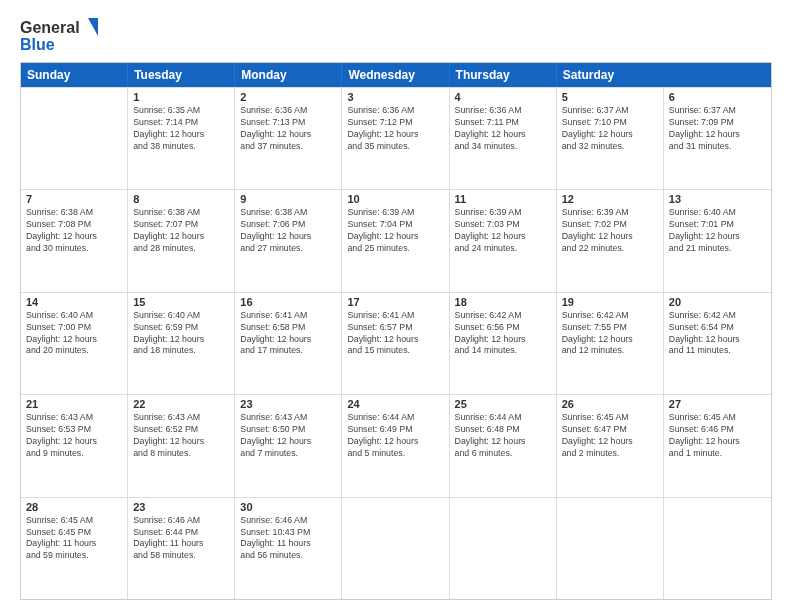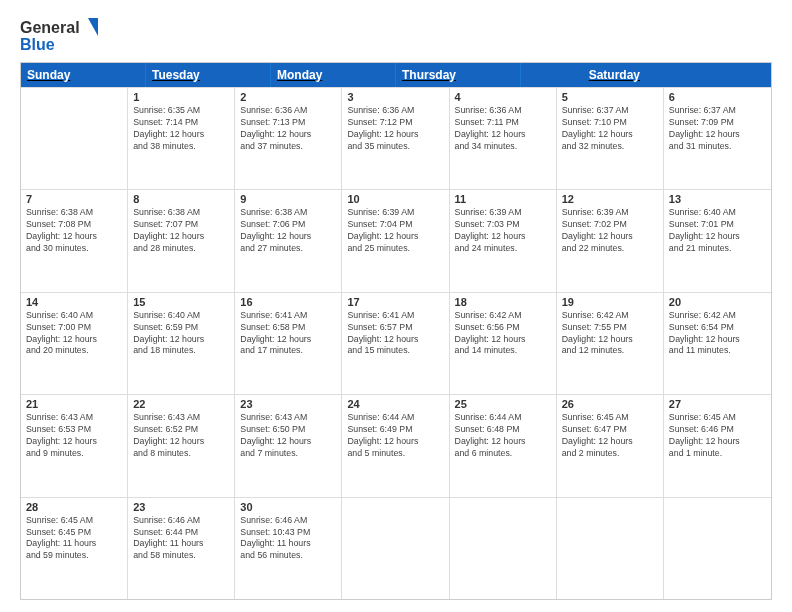"Sunday" .cal-header { grid-template-columns: repeat(6, 1fr) -> repeat(7, 1fr); text-decoration: underline -> none }
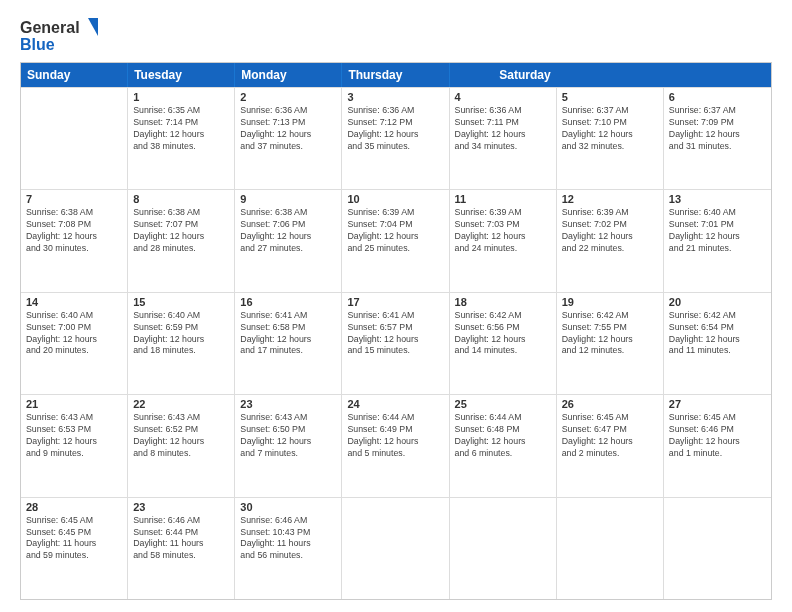"Wednesday" div.cal-header-cell { html: none -> <div>Wednesday</div> }
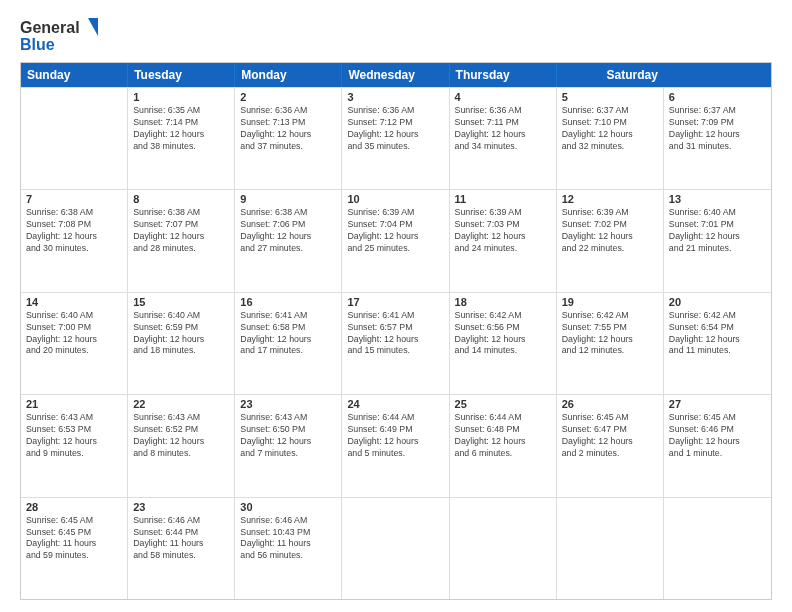"Saturday" .cal-header-cell:last-child { text-align: right -> none }
